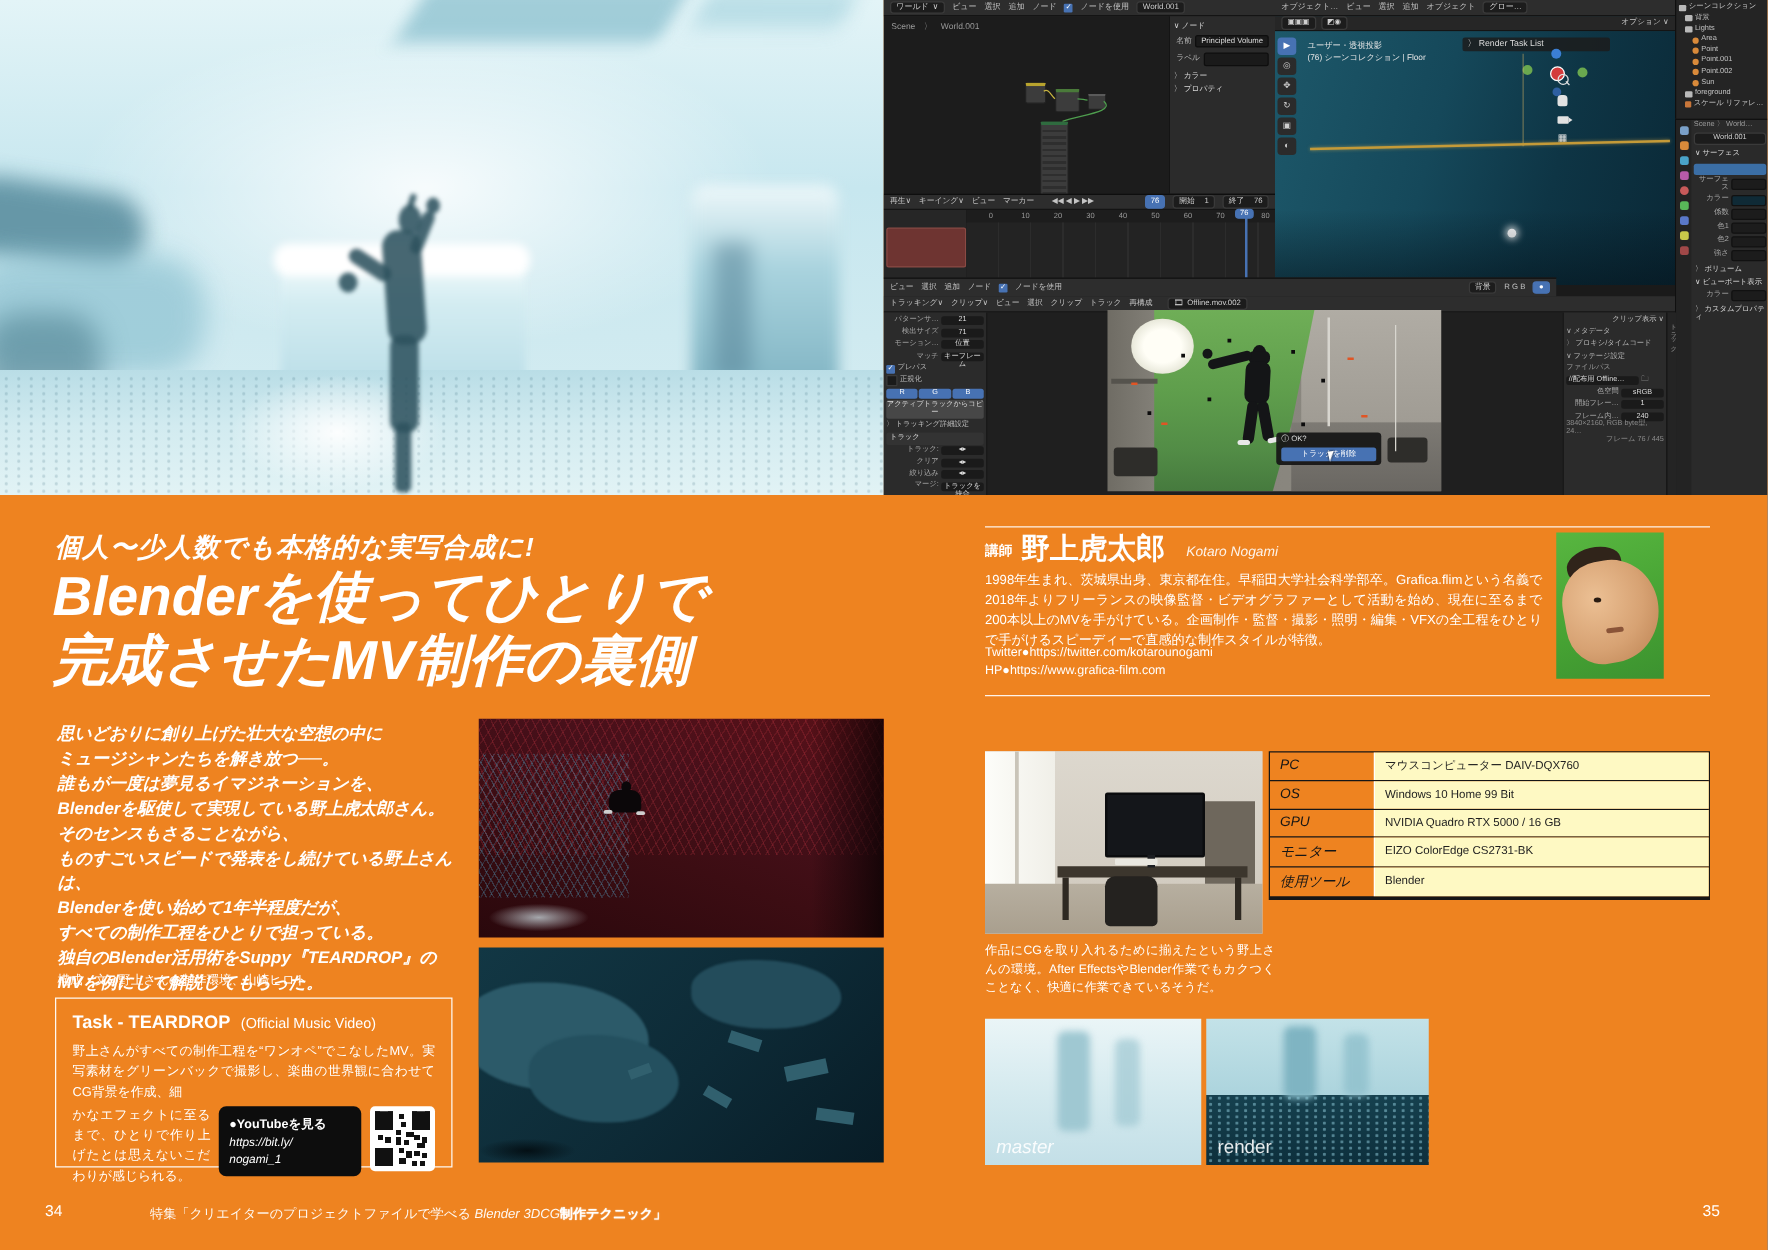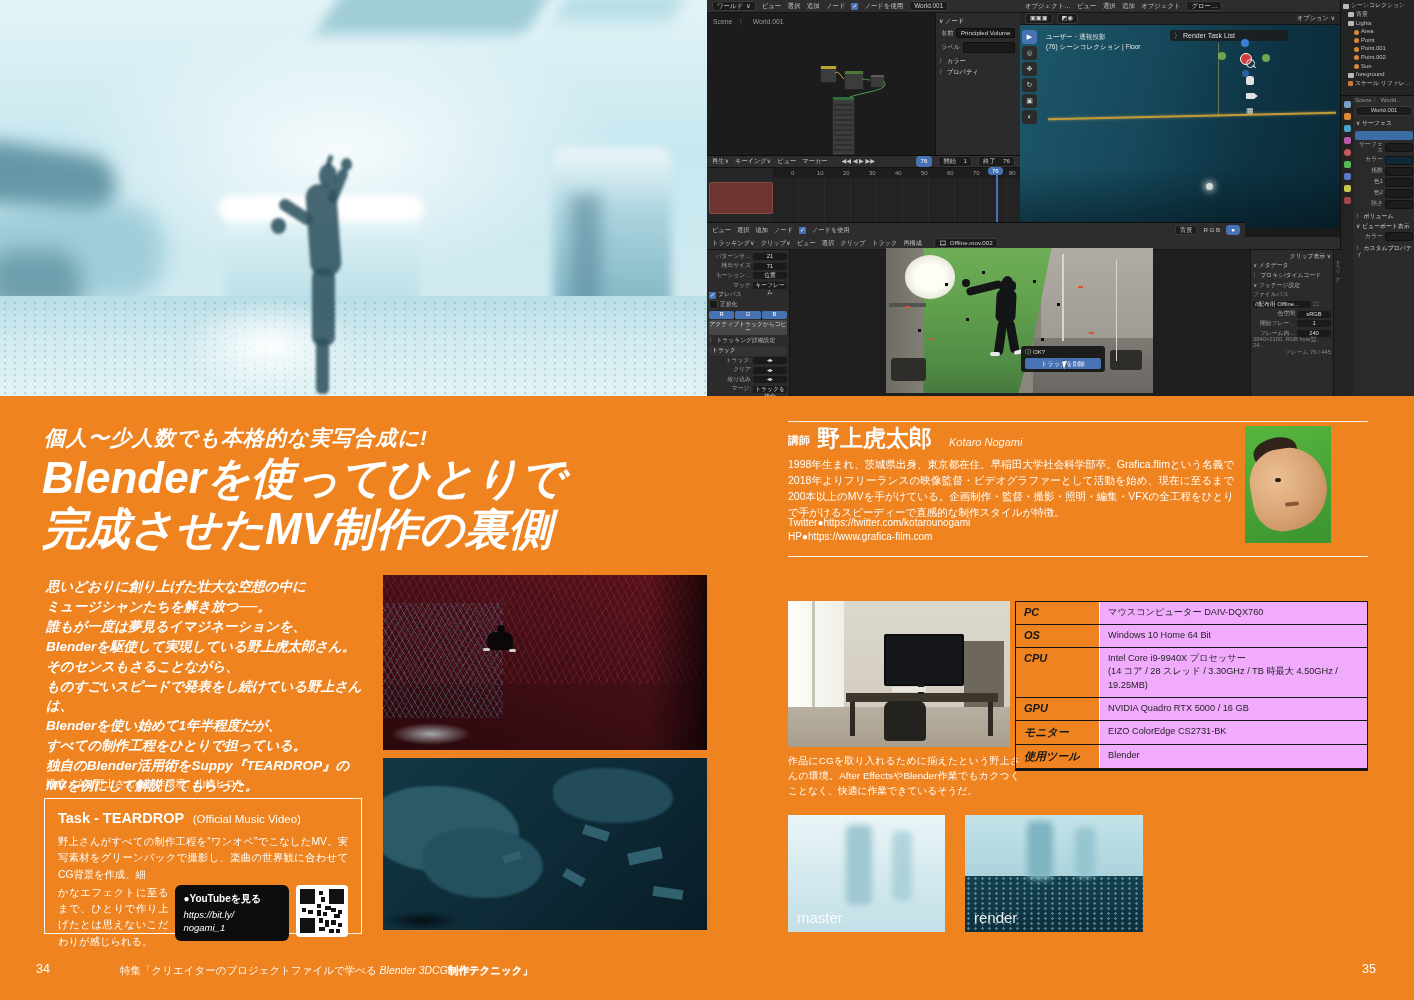"PC" .spec-label { font-weight: 700 -> 400 }
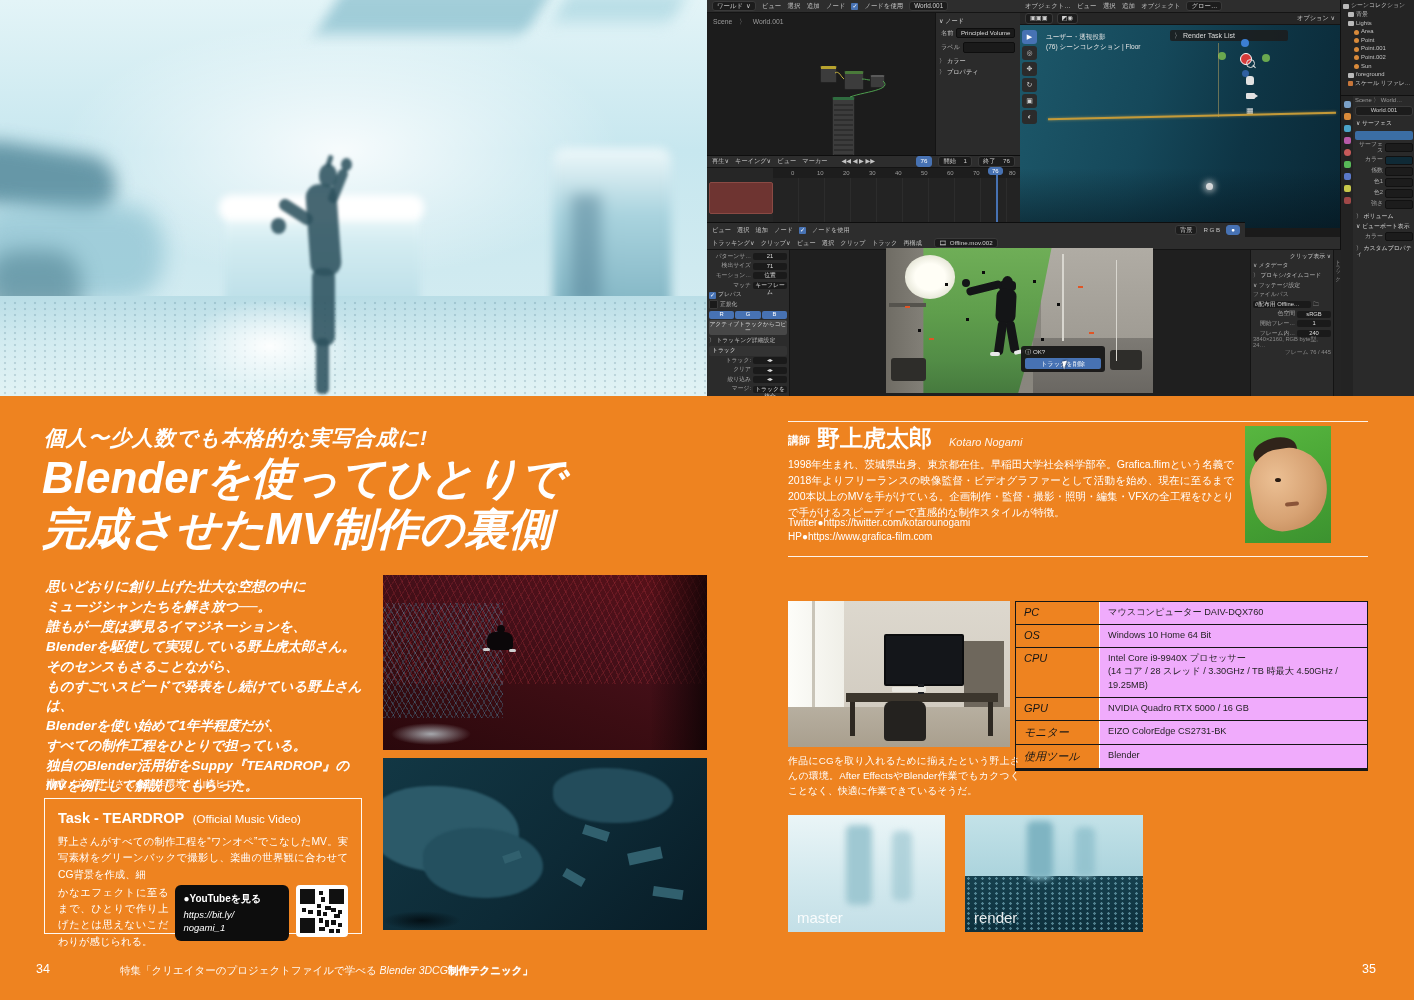"マウスコンピューター DAIV-DQX760" .spec-value { background: #f0abfc -> #fef9c3 }
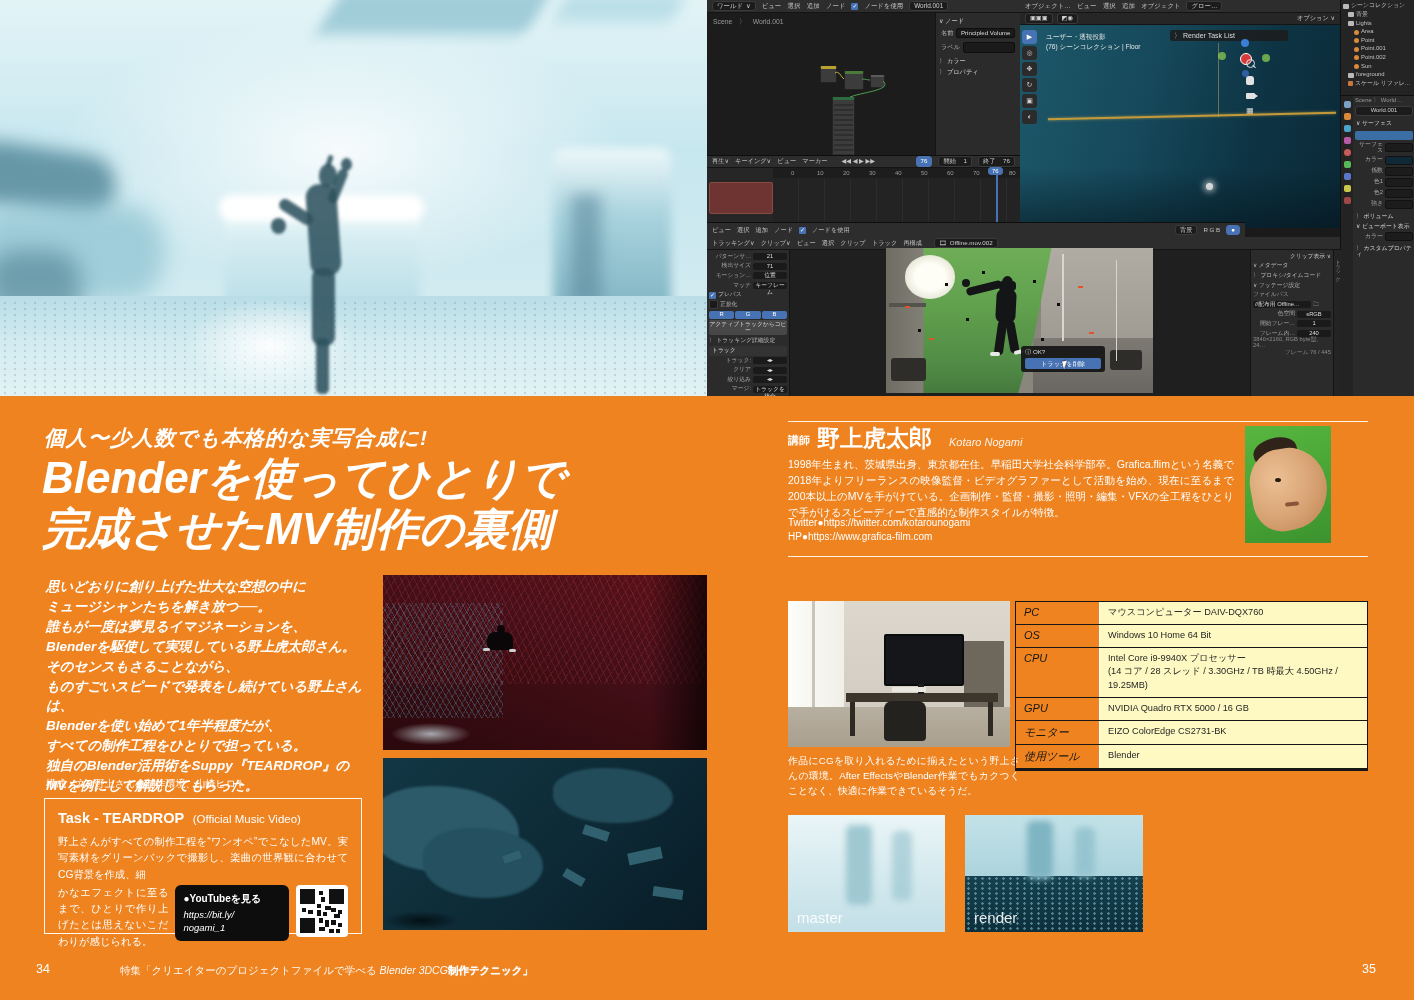"Windows 10 Home 64 Bit" div.spec-value { text: 64 -> 99 }
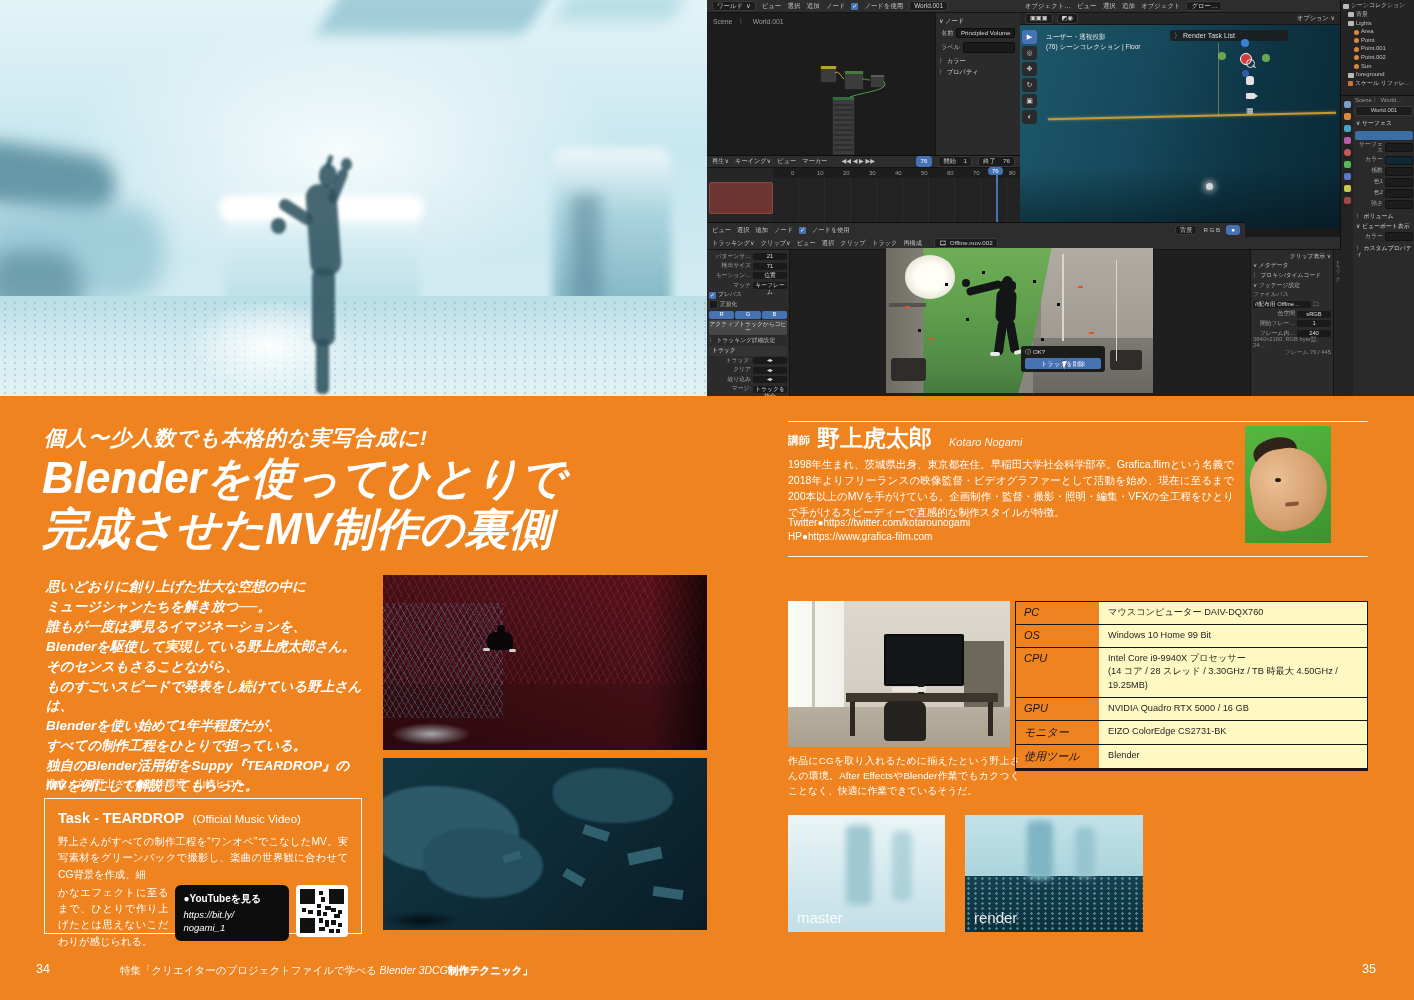"CPU" div.spec-row { html: <div> <div>CPU</div> <div>Intel Core i9-9940X プロセッサー (14 コア / 28 スレッド / 3.30GHz / TB 時最大 4.50GHz / 19.25MB)</div> </div> -> none }
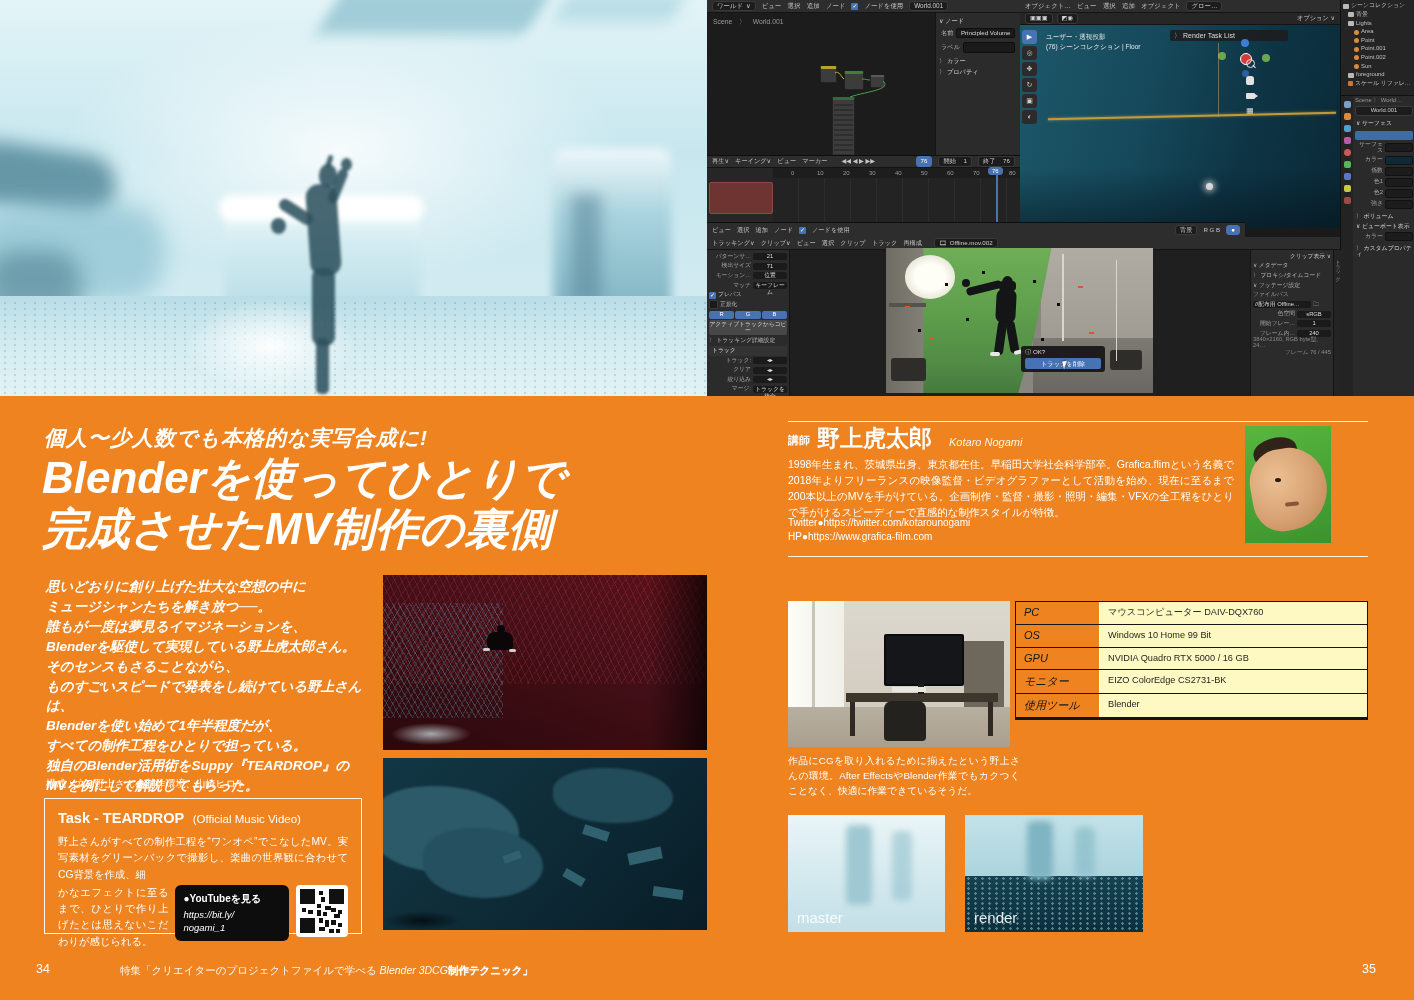"master" .s-master { font-style: none -> italic; width: 157px -> 173px }
